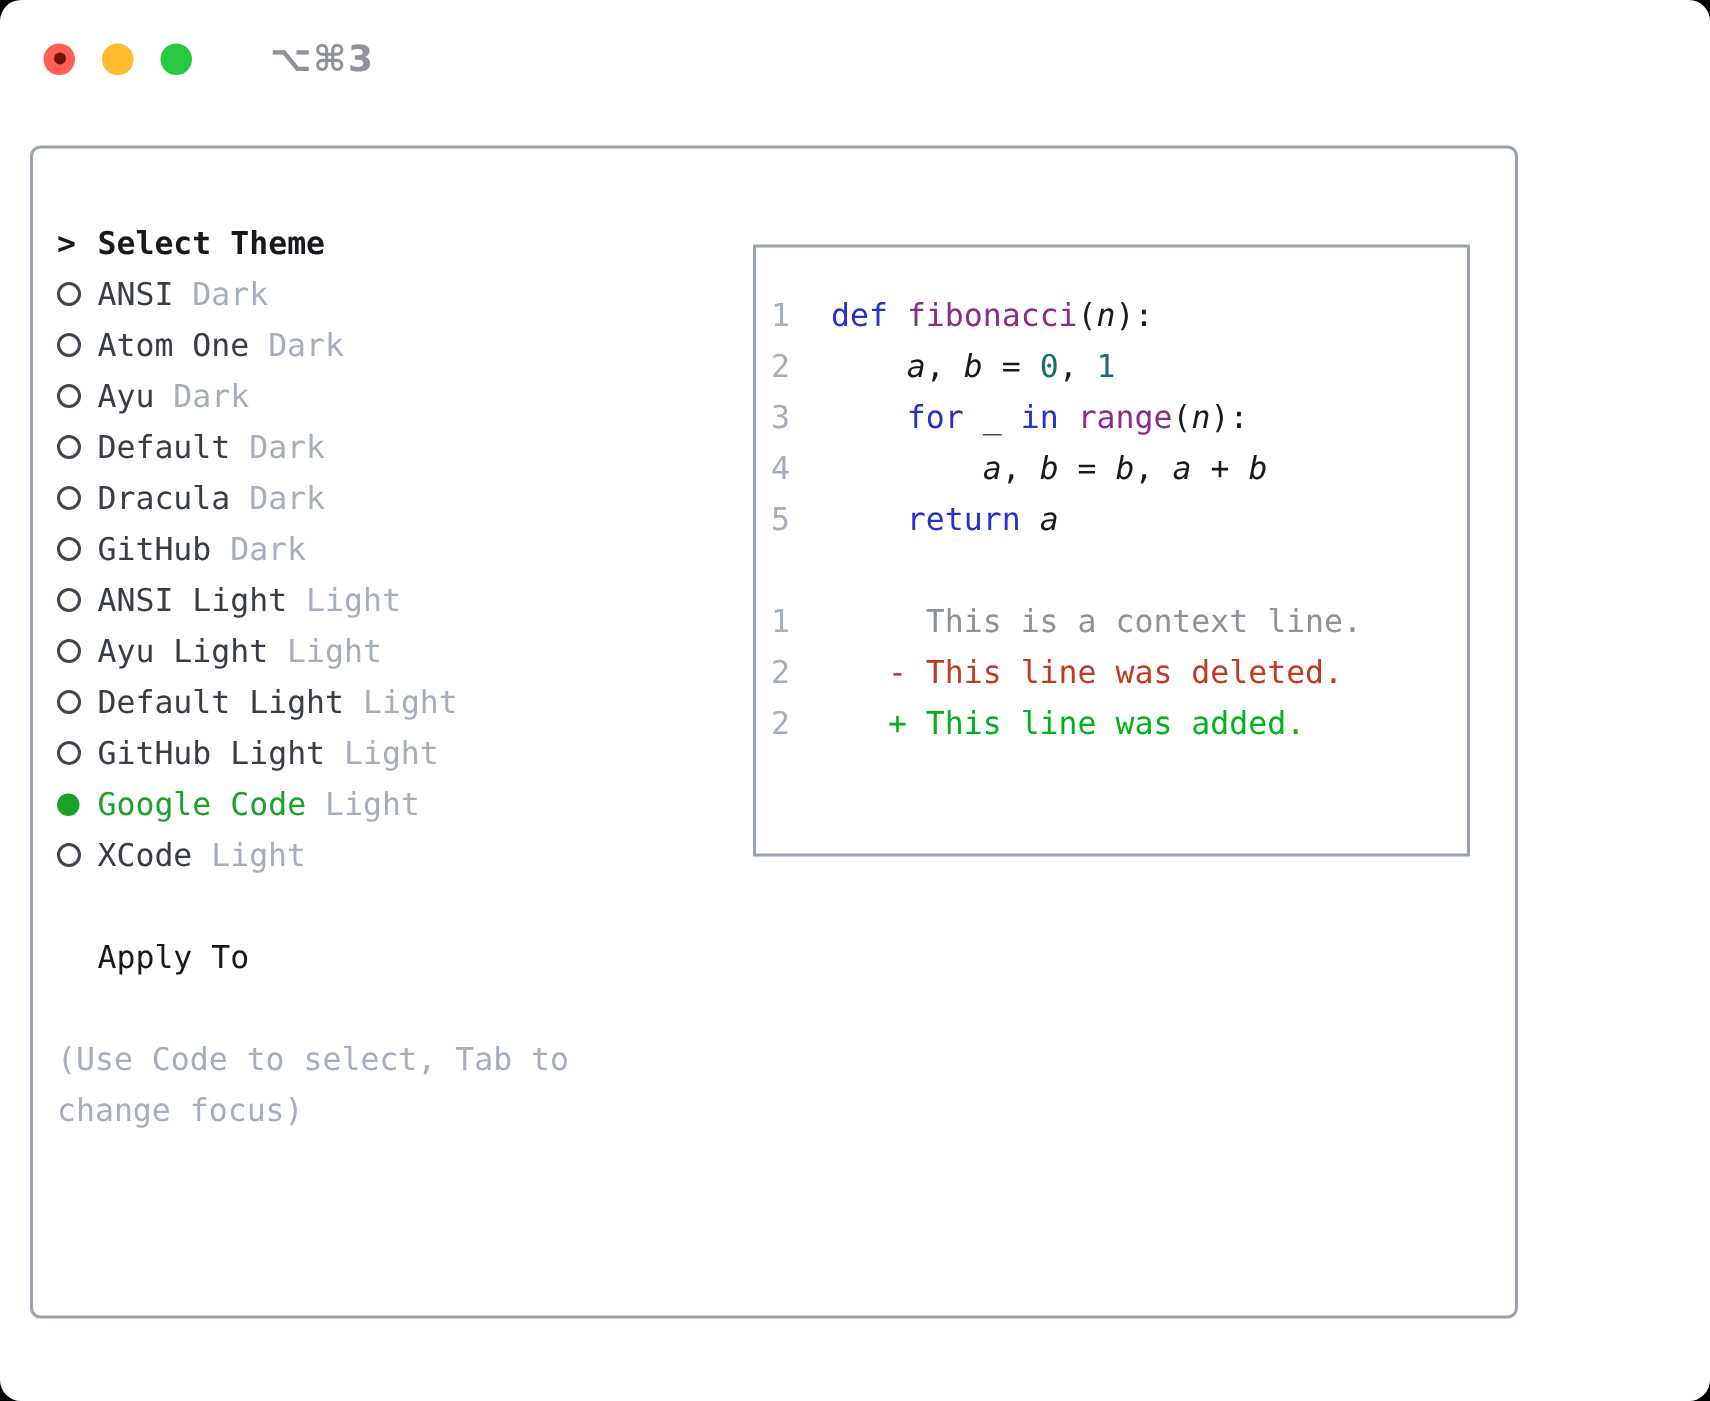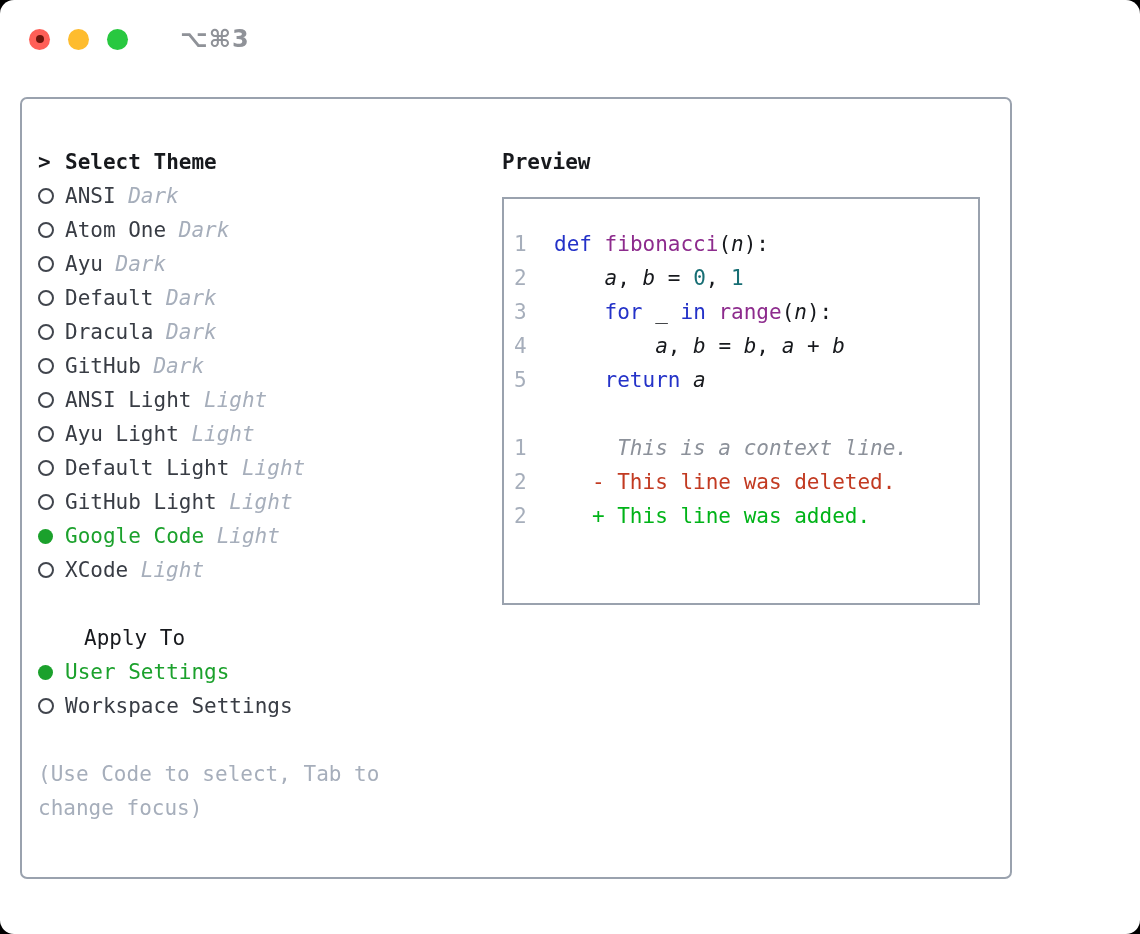"Preview" div.row { html: <div>Preview</div> -> none }
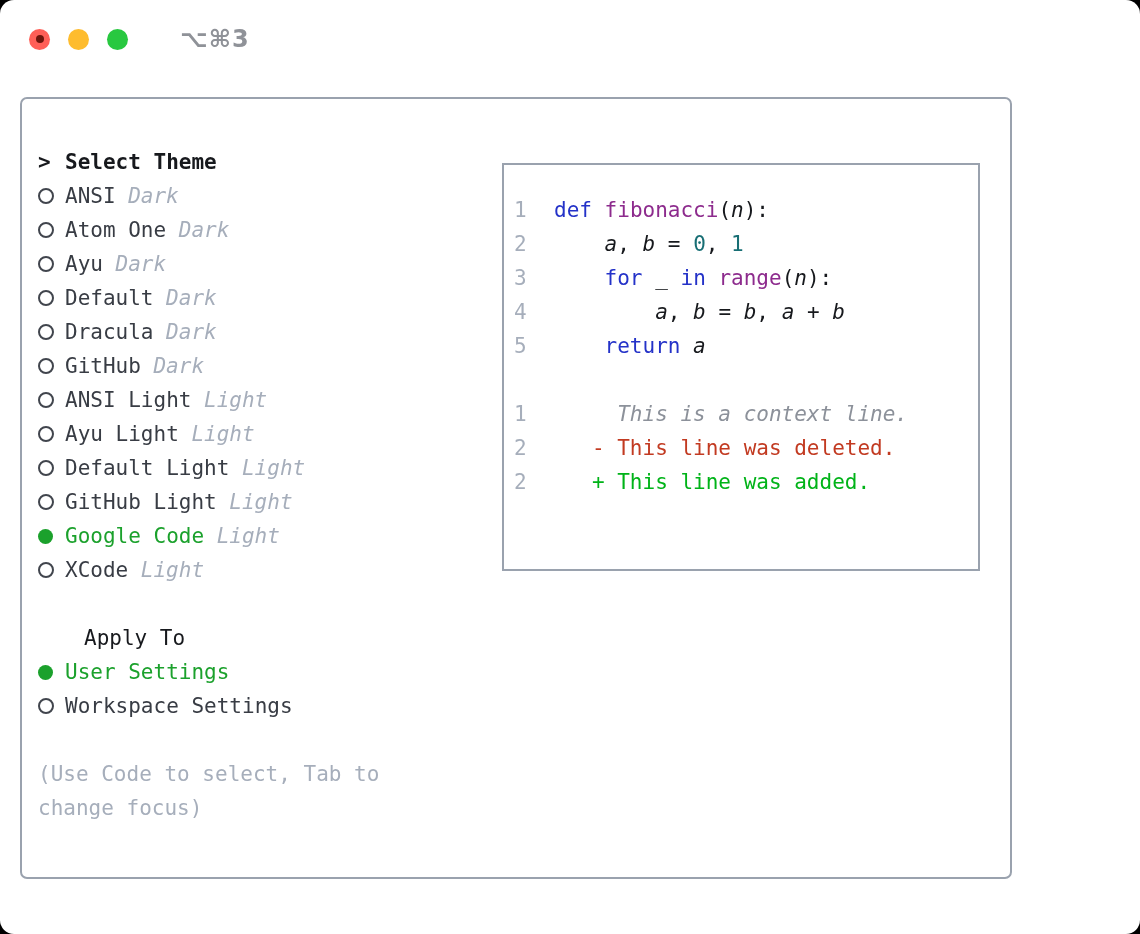"Dark" .item-variant { font-style: italic -> none }
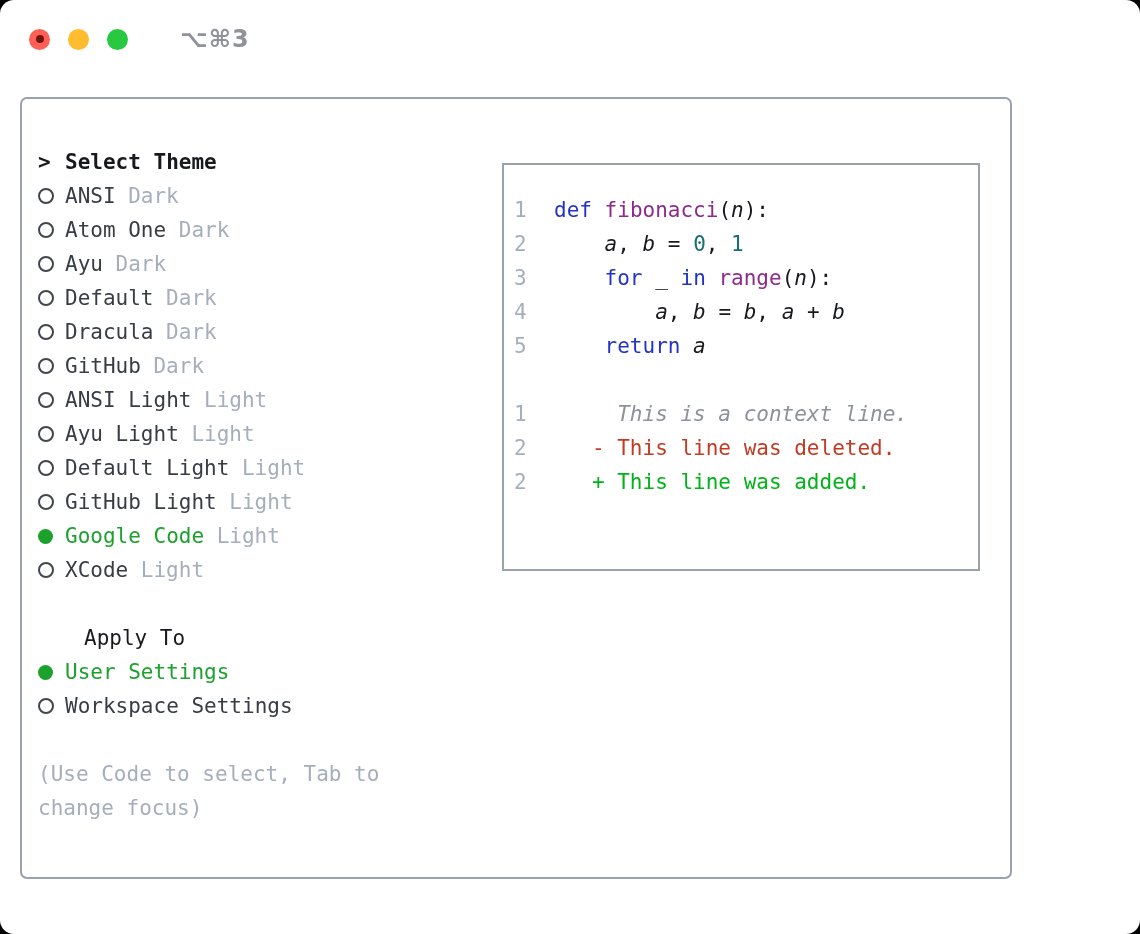"This is a context line." .diff-context { font-style: italic -> none }
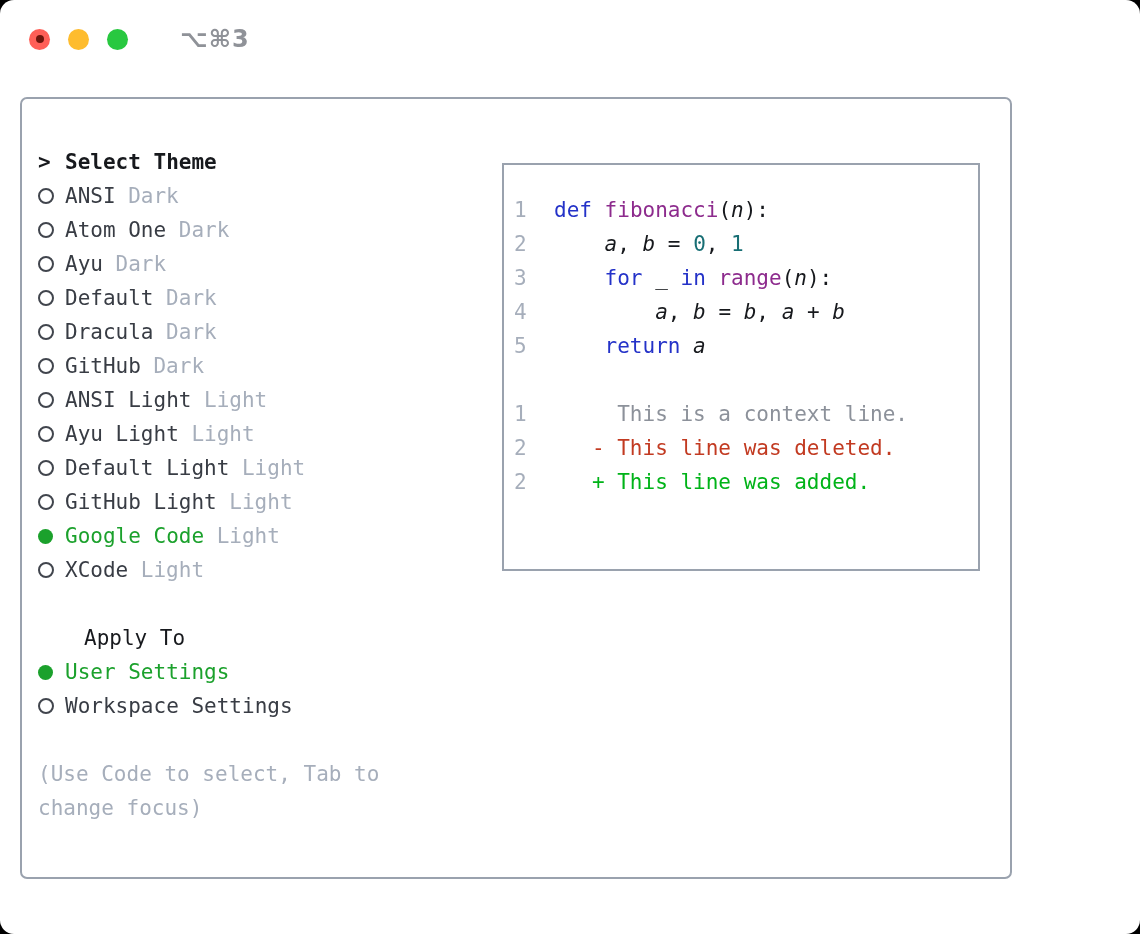"Apply To" .section-title { margin-left: 19px -> none }
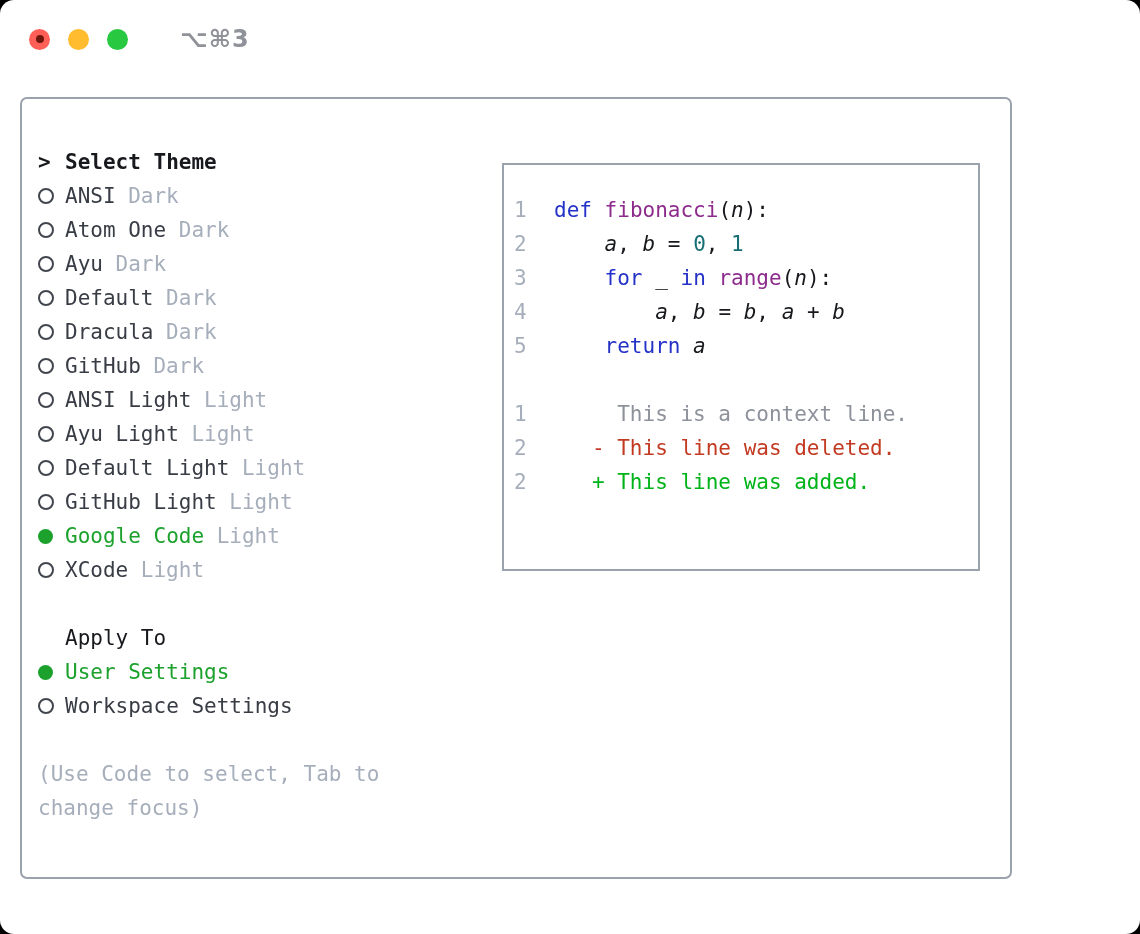"User Settings" div { html: <div> <div><span><span></span></span><span>User Settings</span></div> <div><span><span></span></span><span>Workspace Settings</span></div> </div> -> none }
